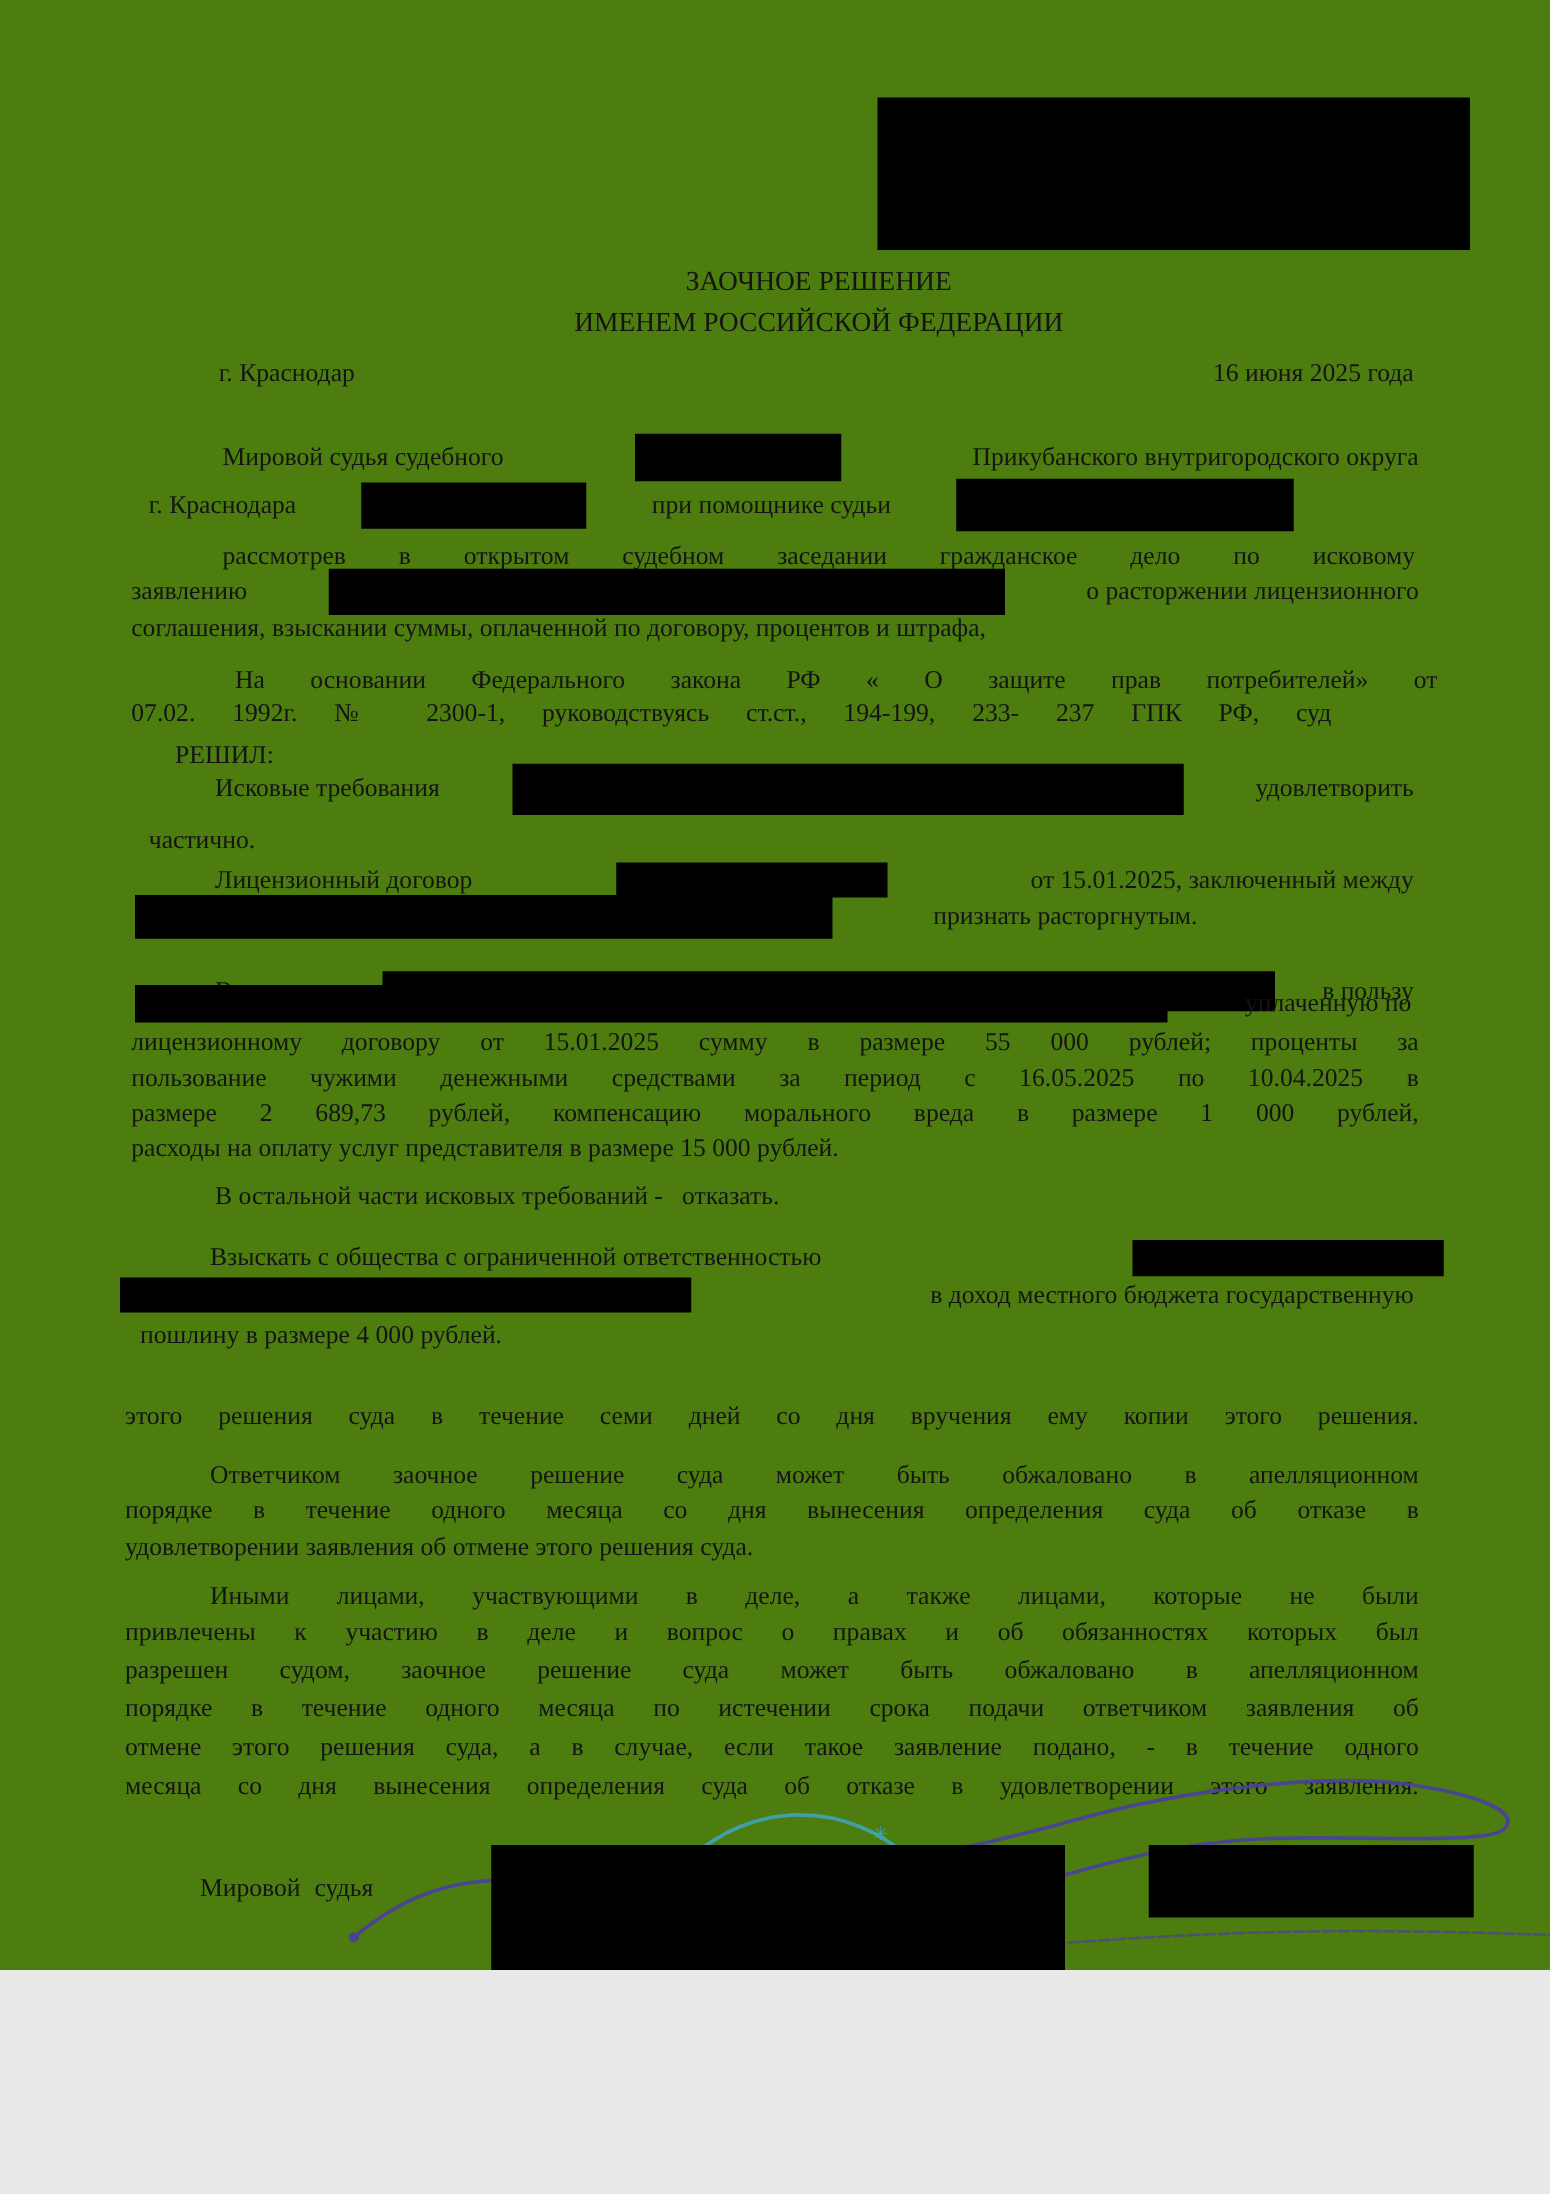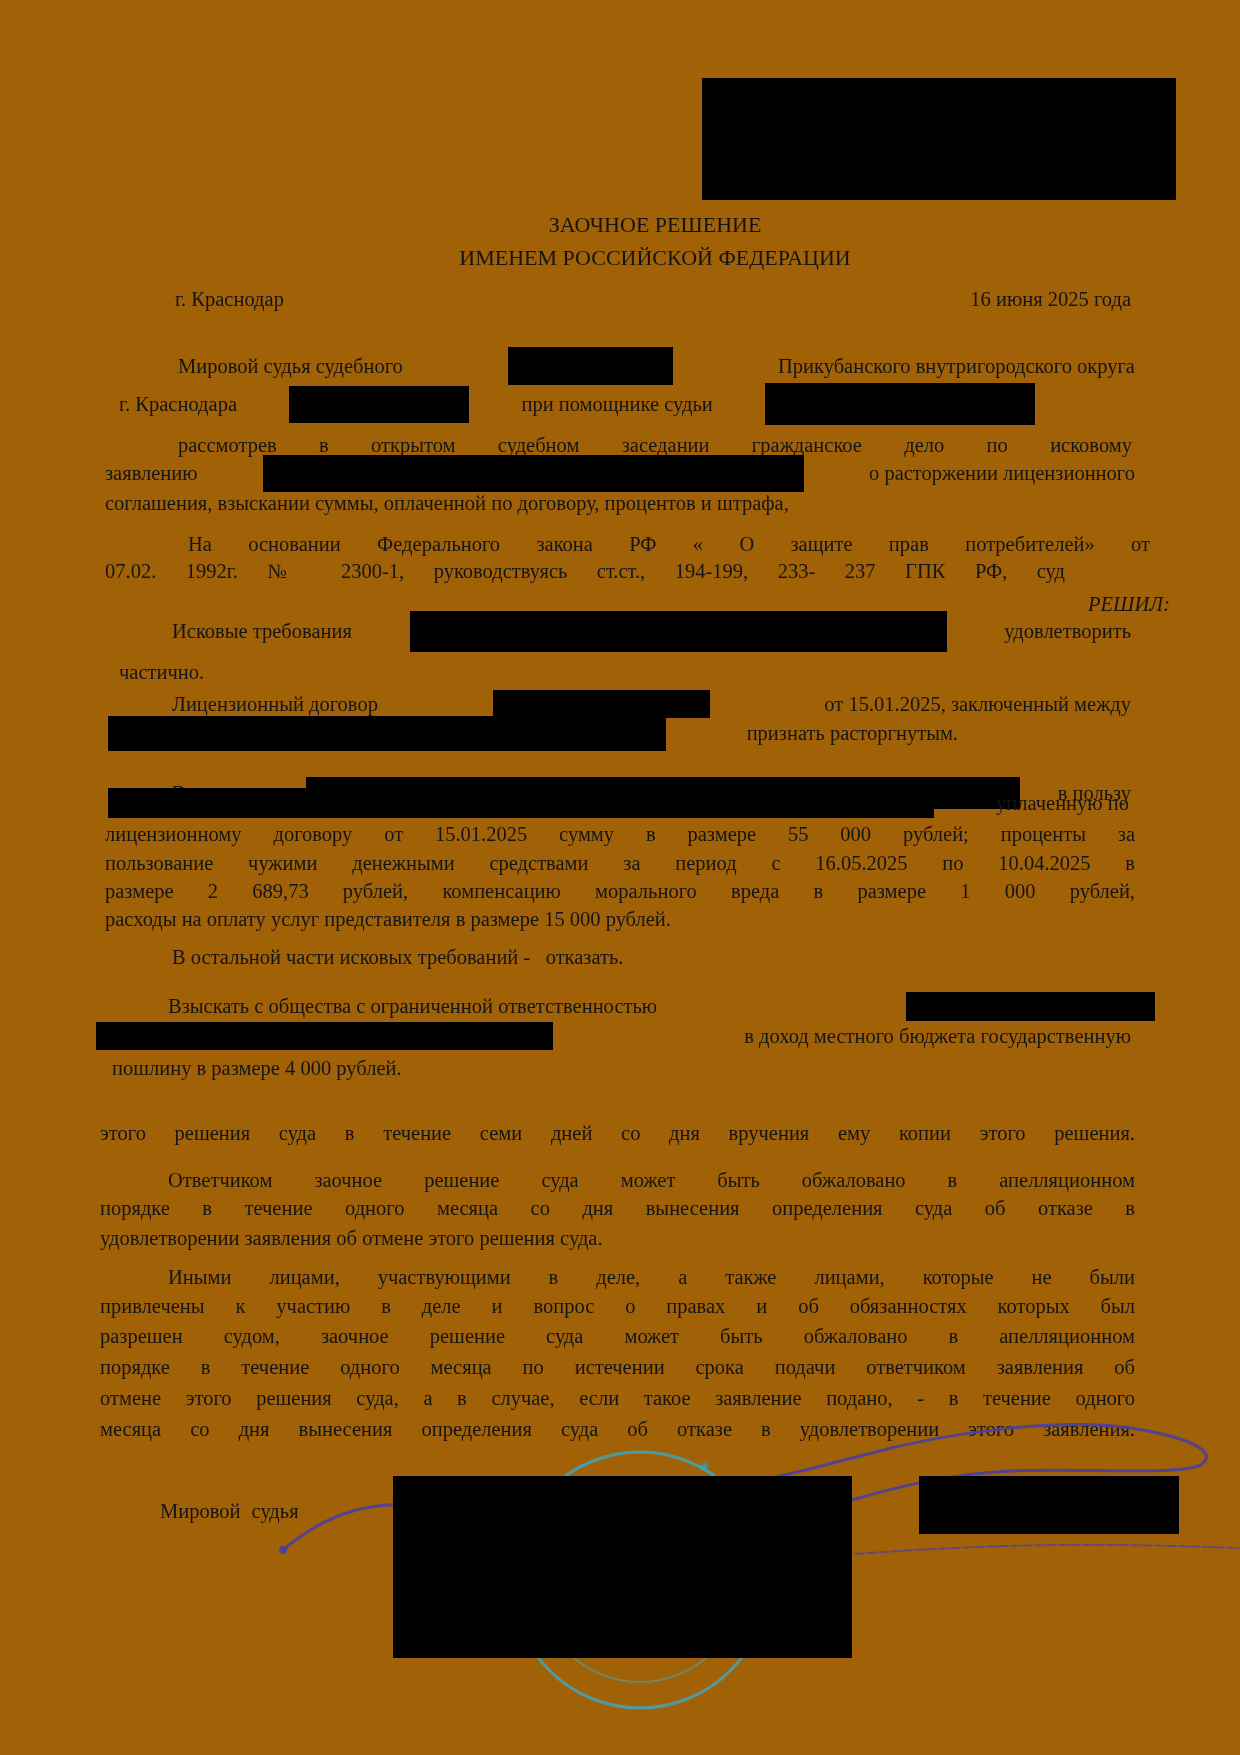"ЗАОЧНОЕ РЕШЕНИЕ" .page { background: #a16207 -> #4d7c0f; height: 1755px -> 1576px }
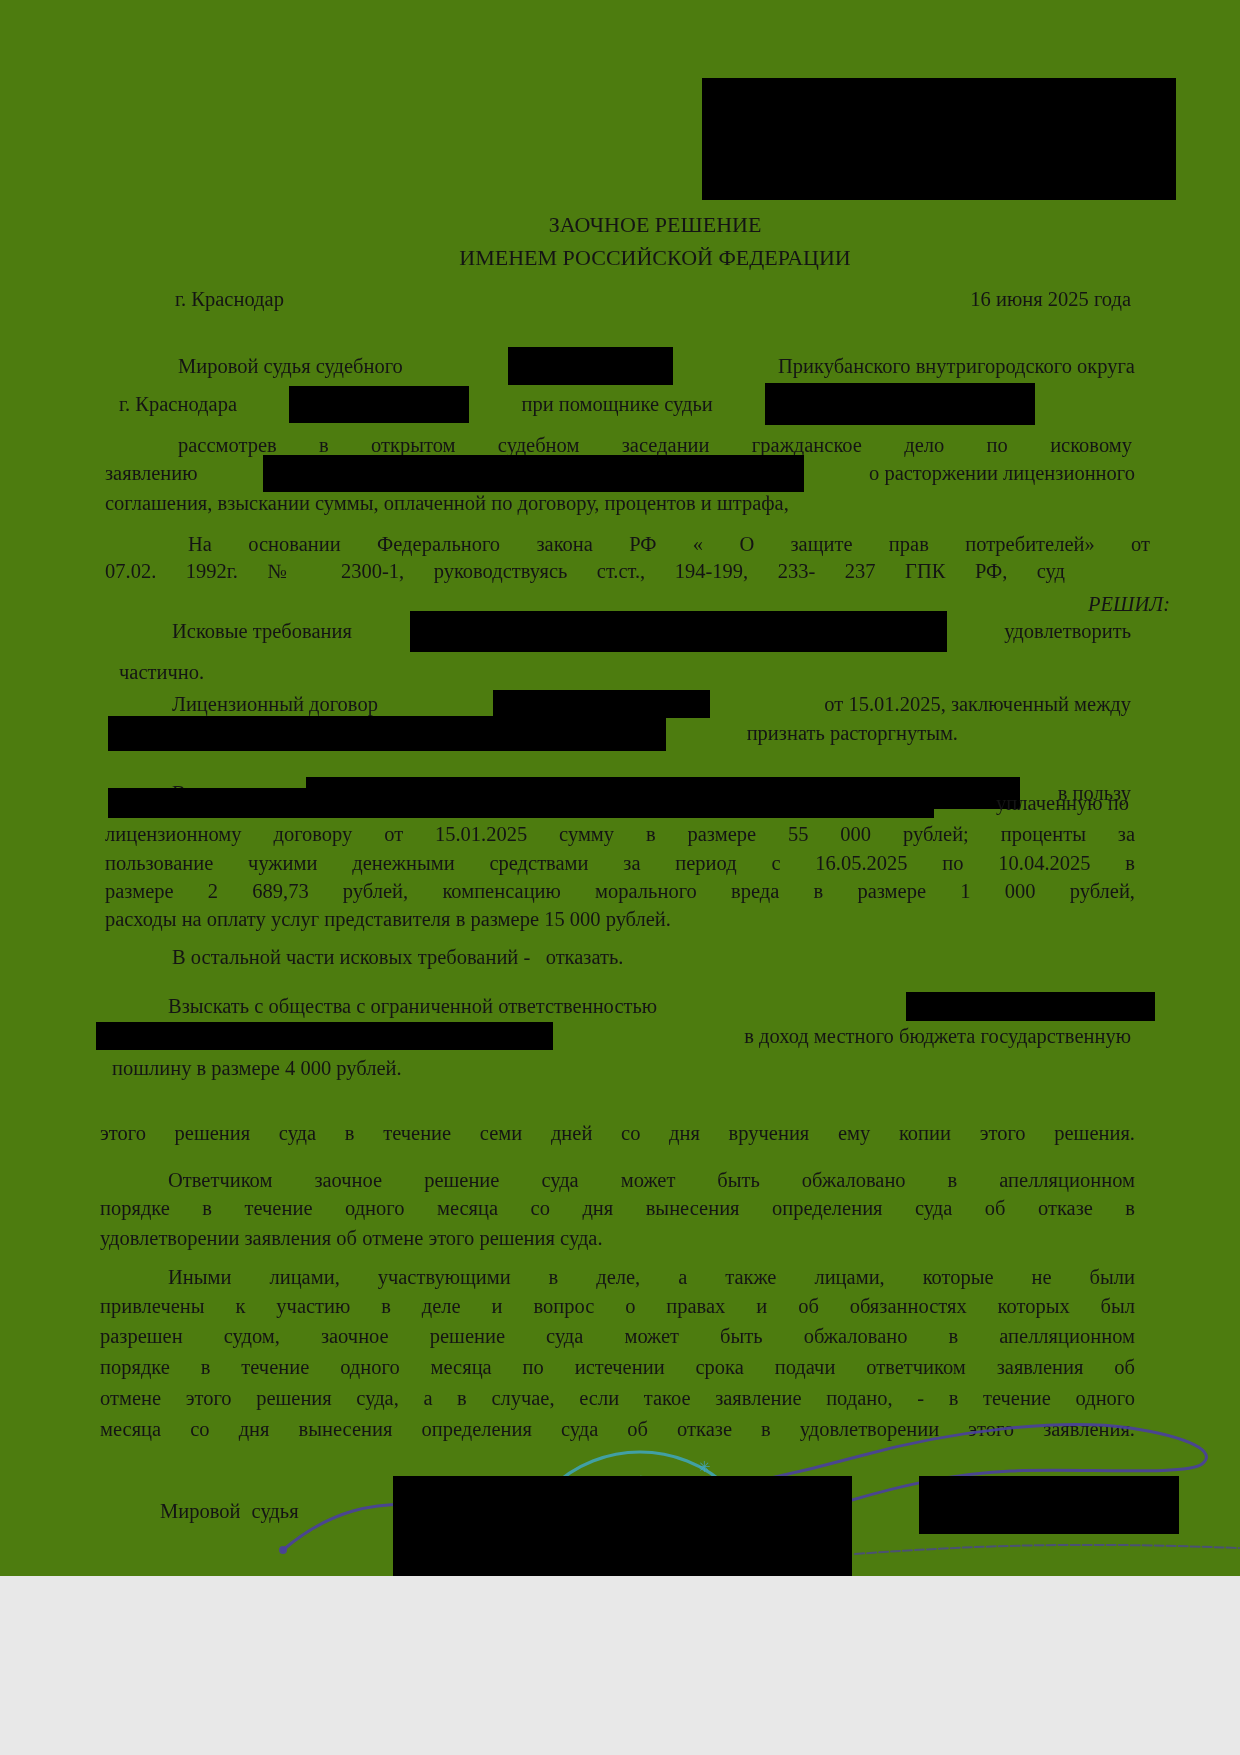"РЕШИЛ:" .center { font-style: italic -> none; text-align: right -> left }
